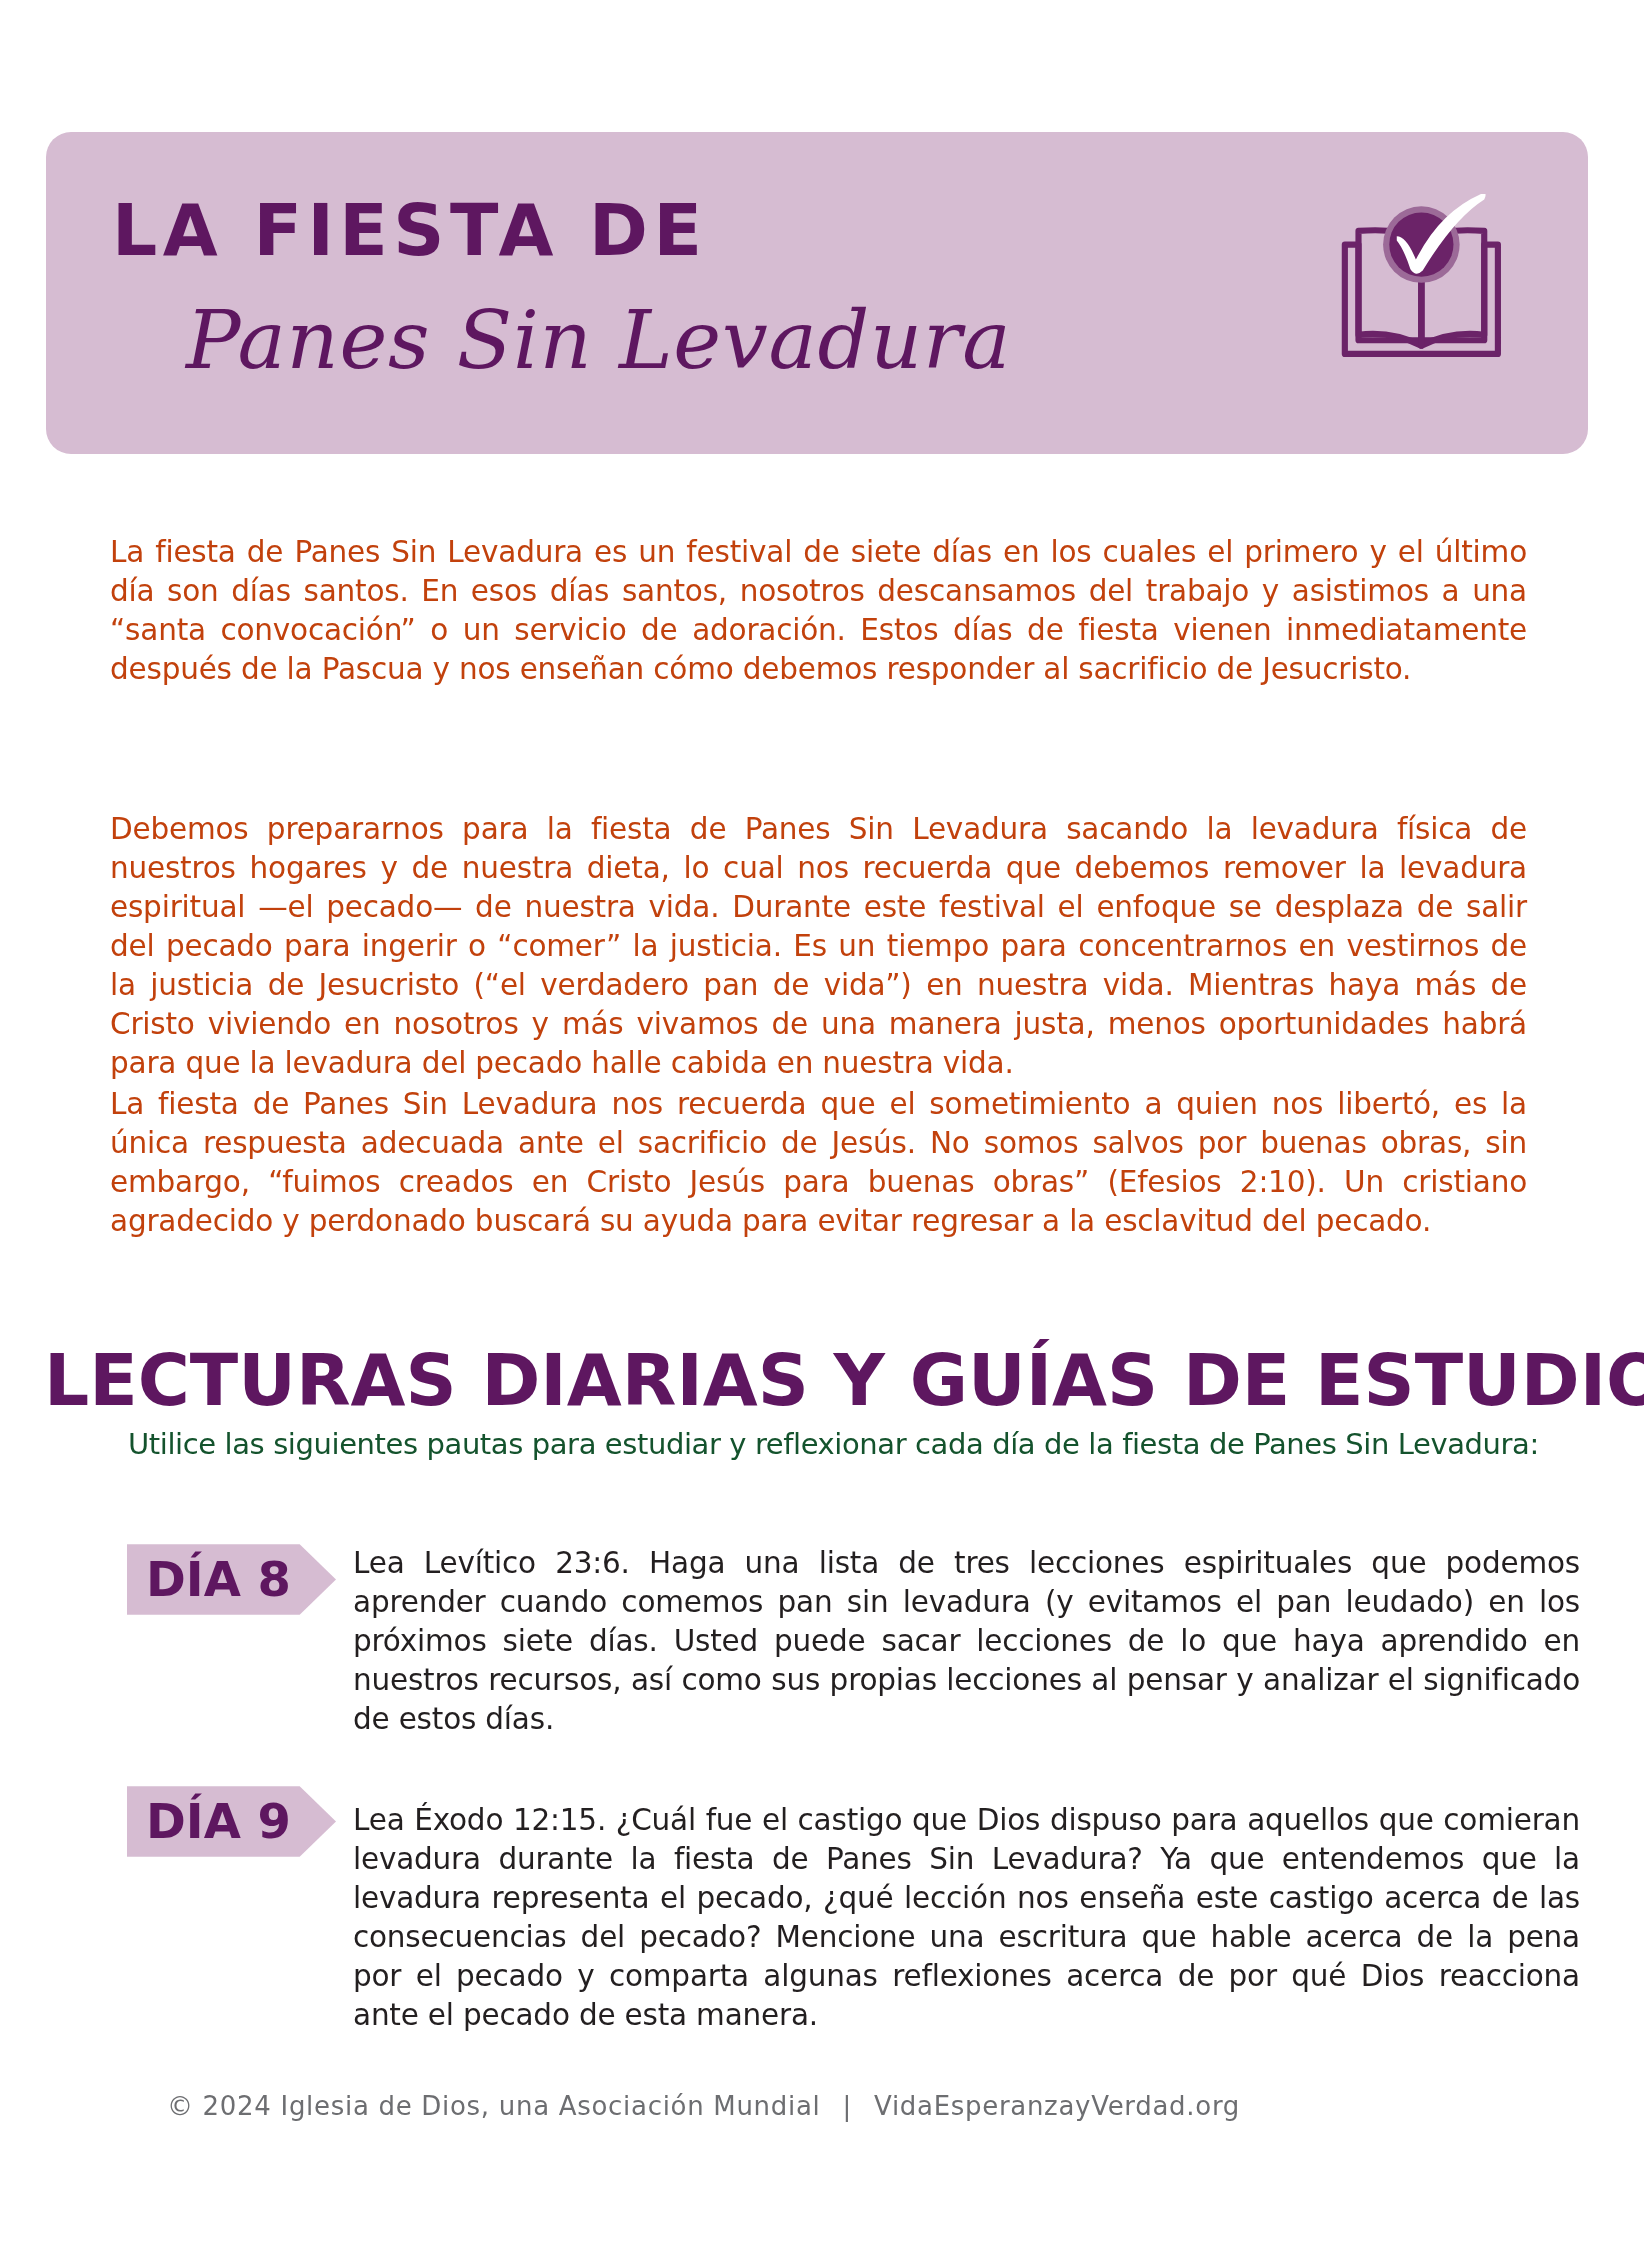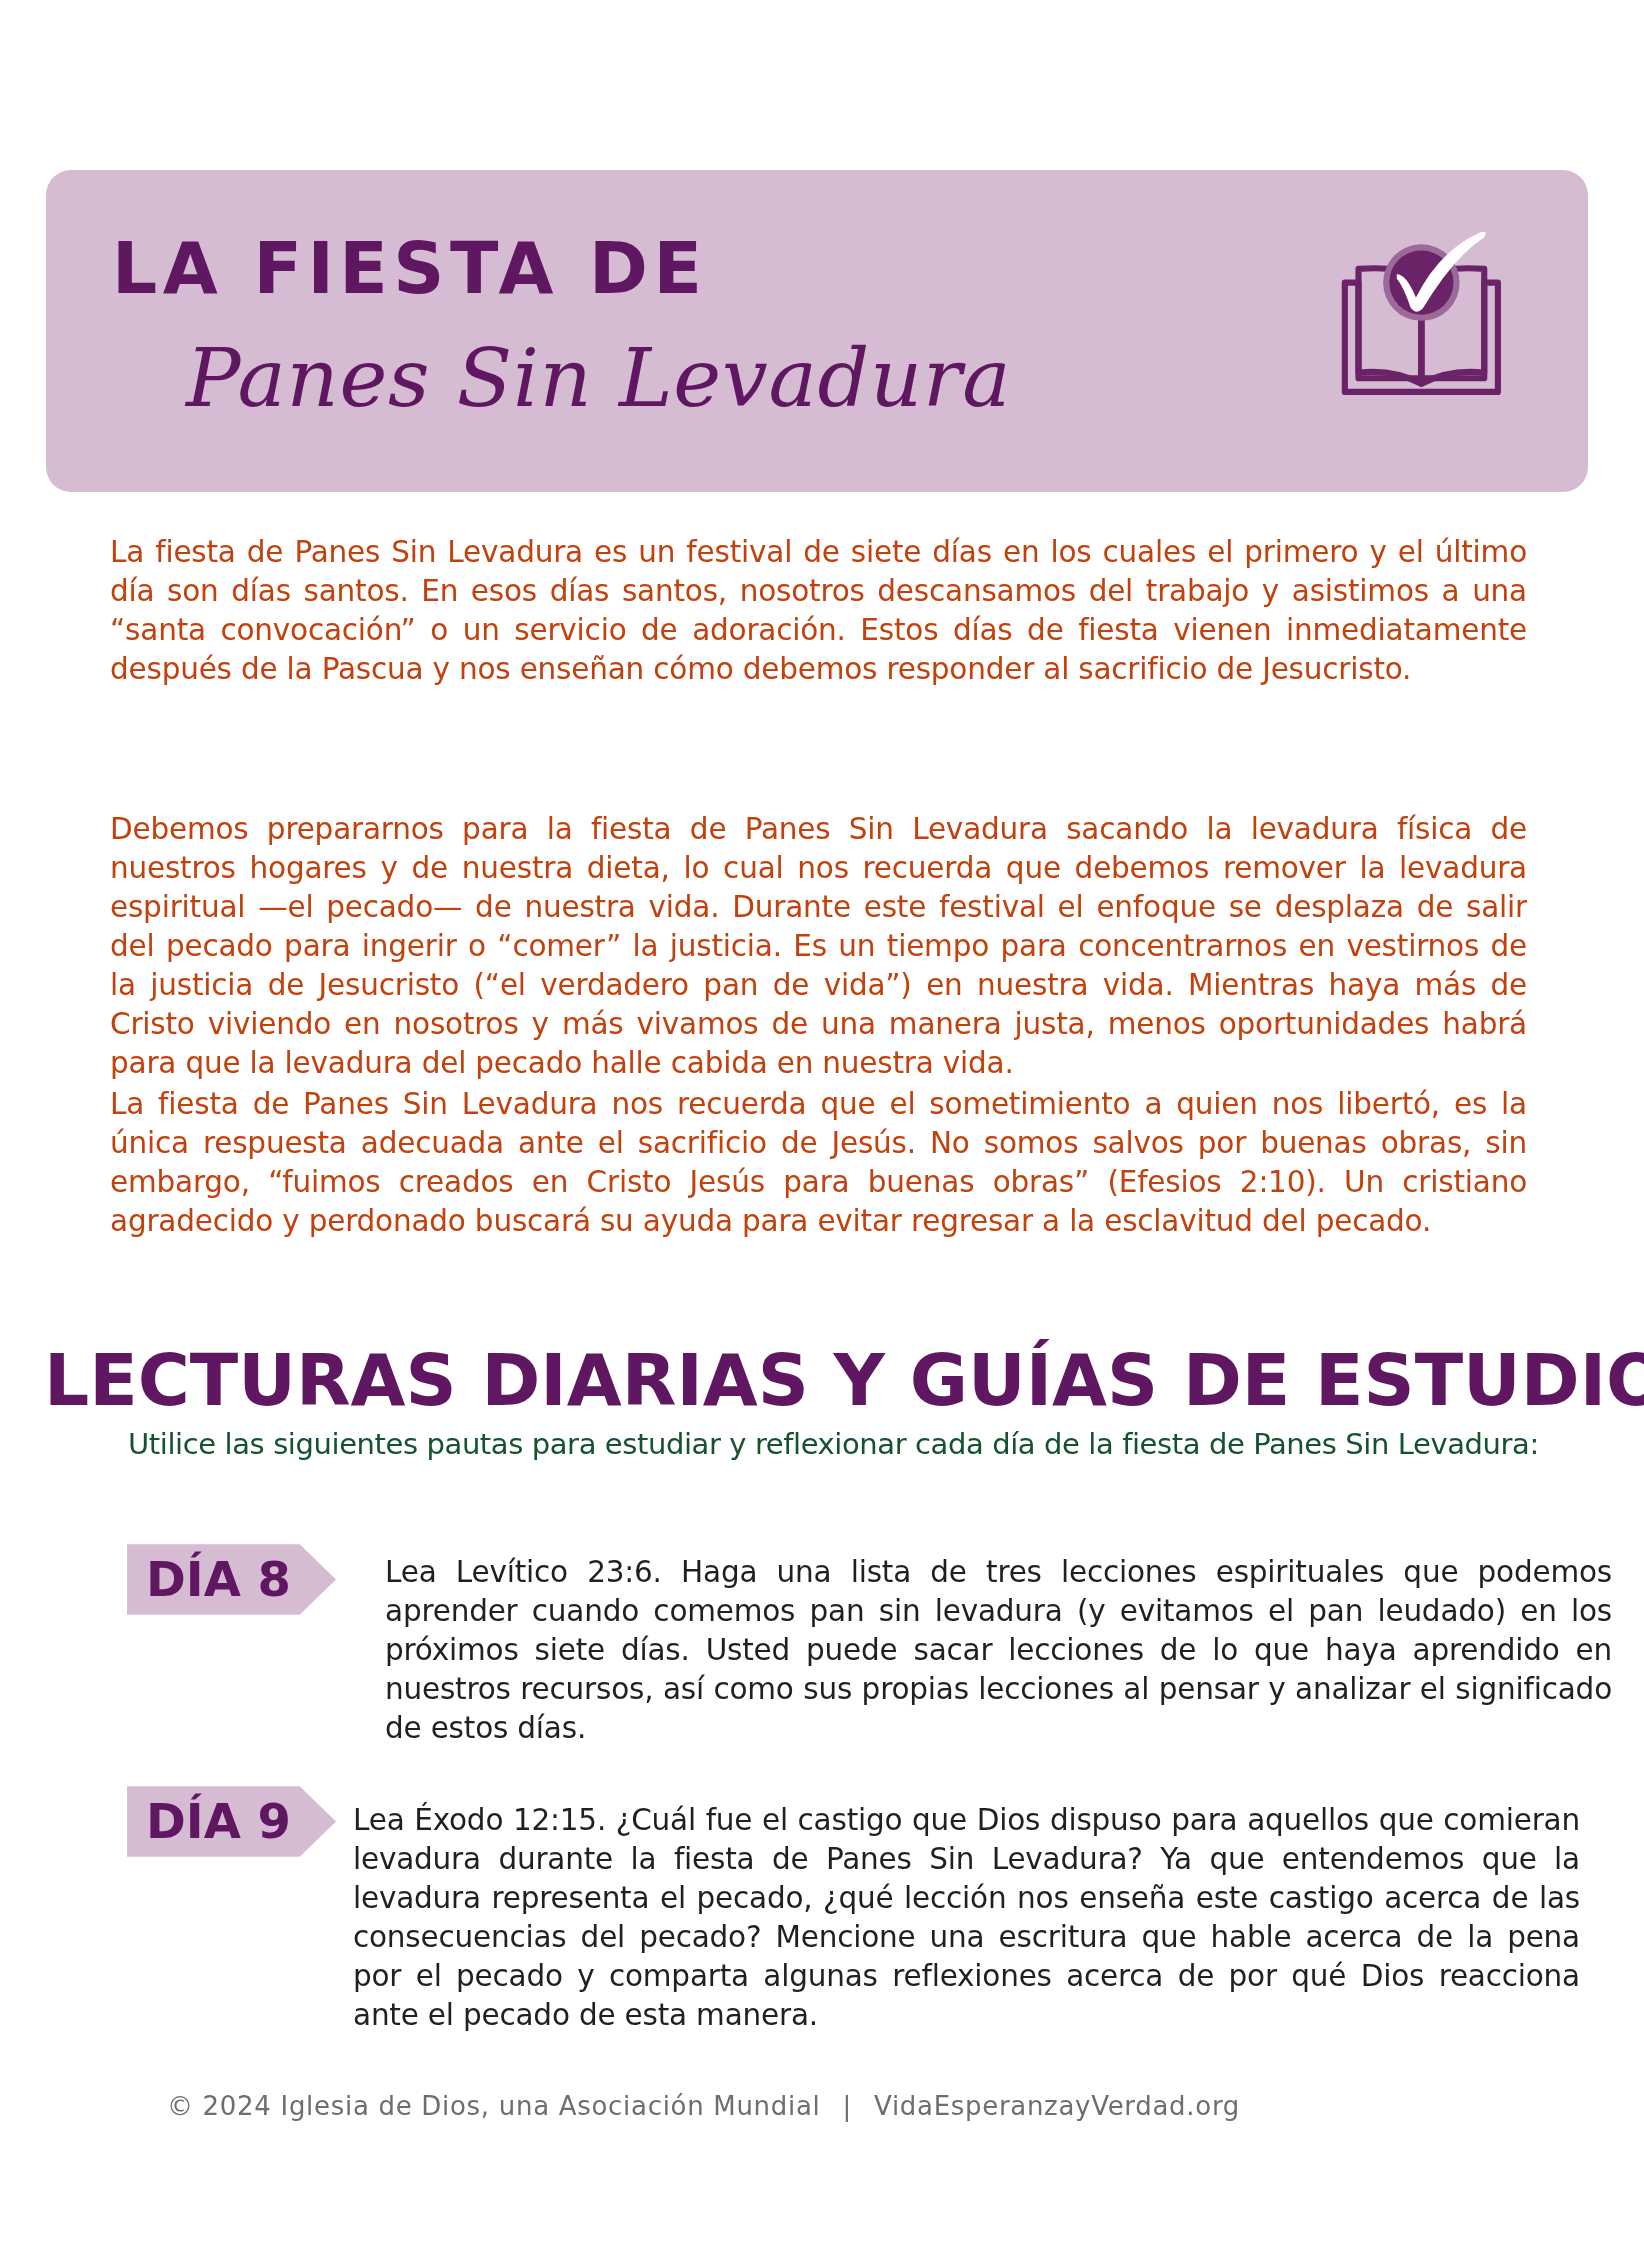"LA FIESTA DE" .header-box { margin-top: 38px -> none }
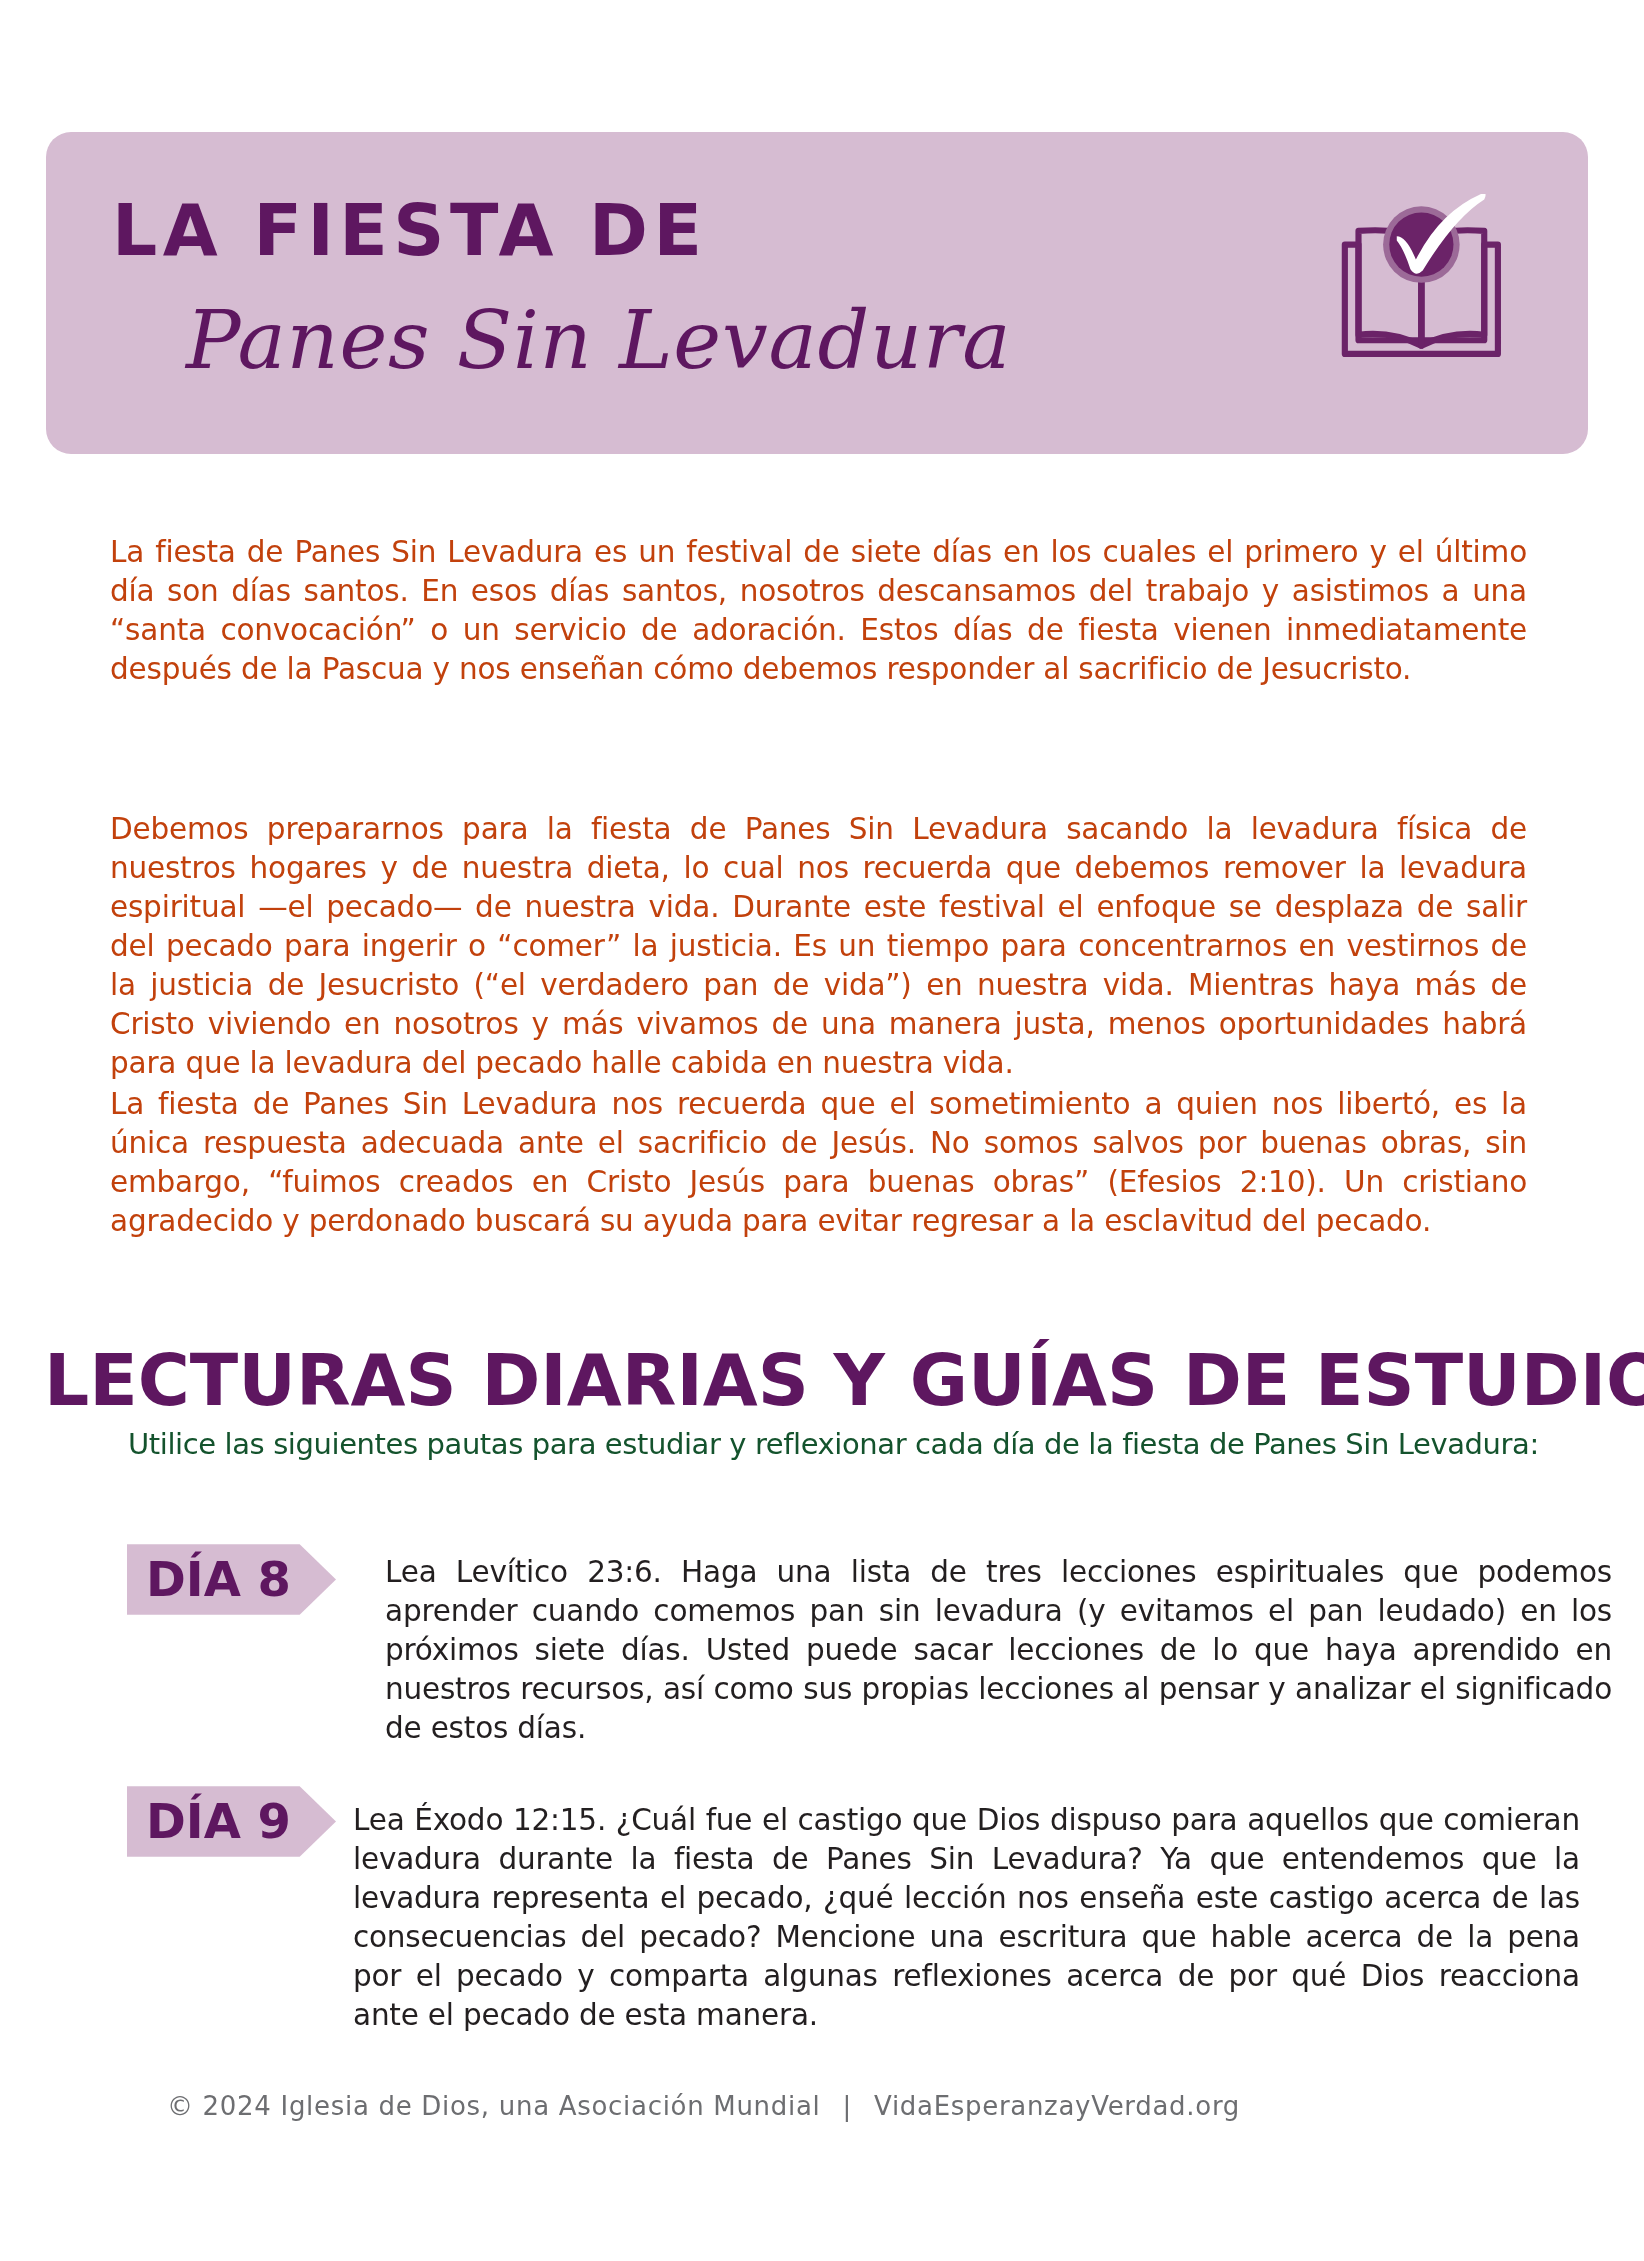"Lea Levítico 23:6. Haga una" div.day-text { margin-left: 32px -> none; top: 9px -> 0 }
